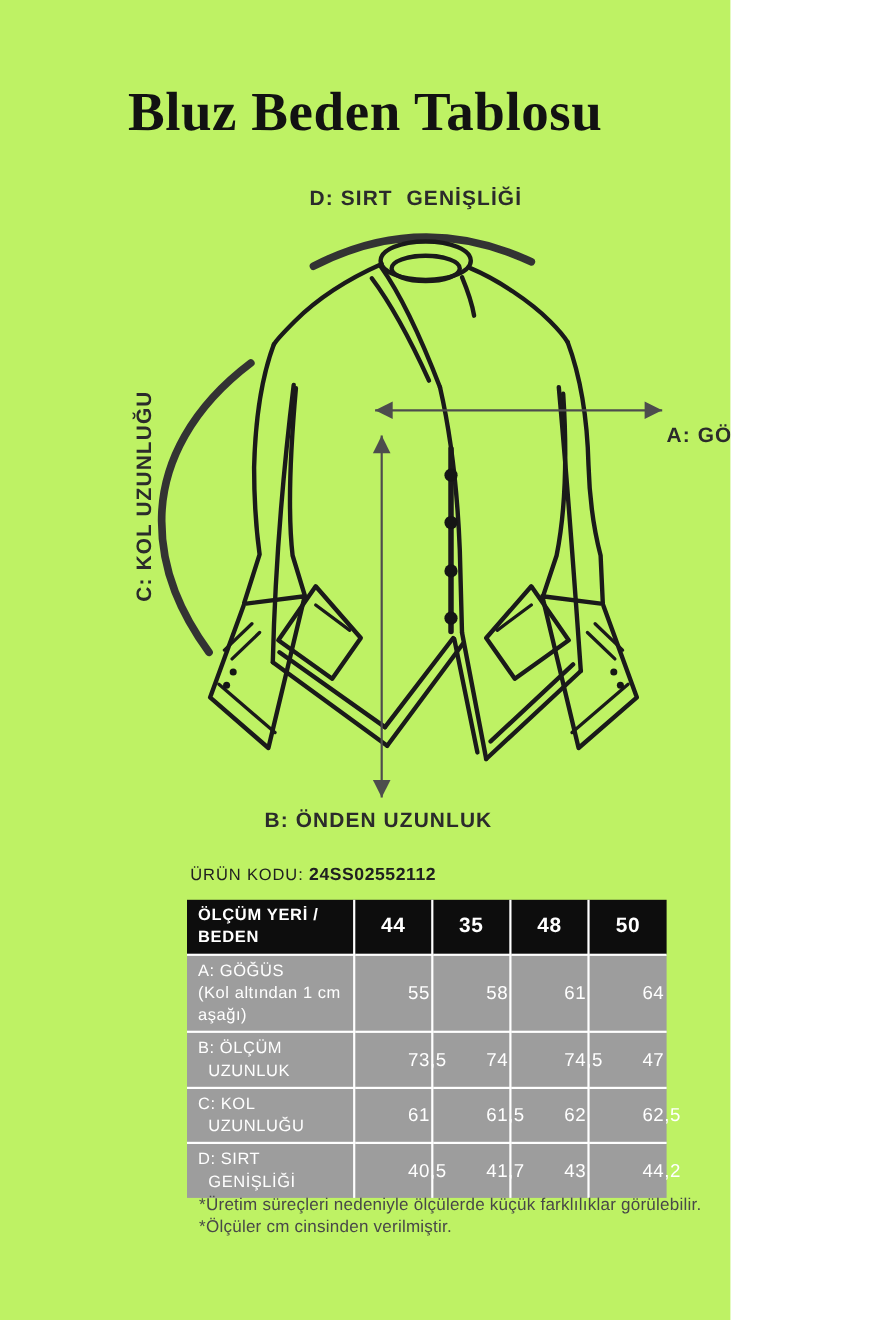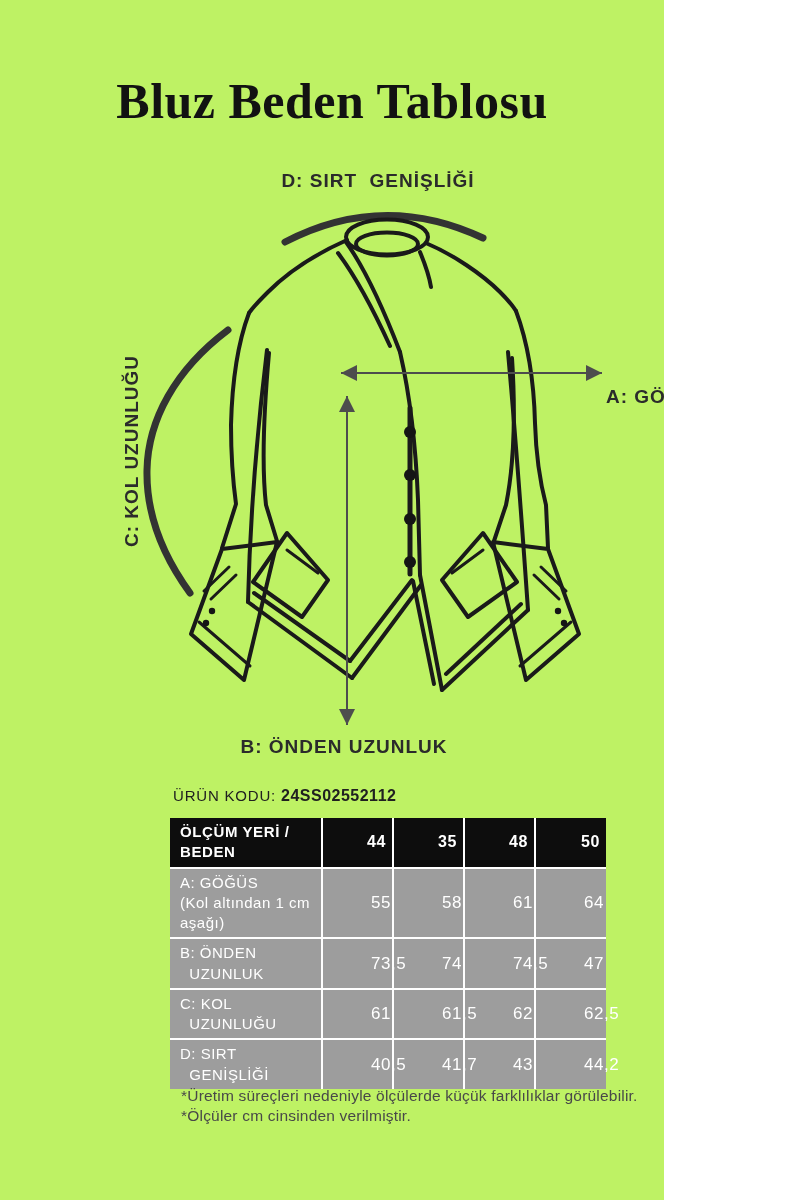"44" .size-table th { font-size: 16px -> 19px; text-align: right -> none }
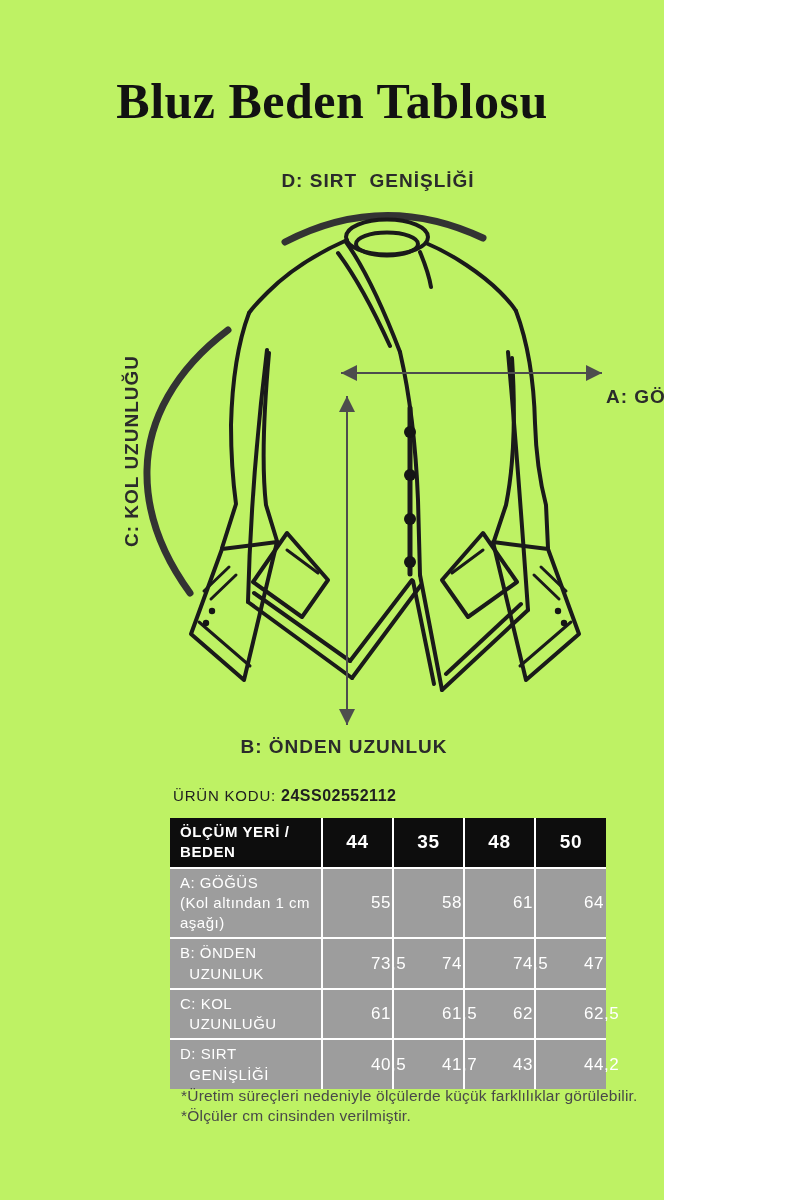"B: ÖNDEN" td.cell-label { text: ÖNDEN -> ÖLÇÜM }
